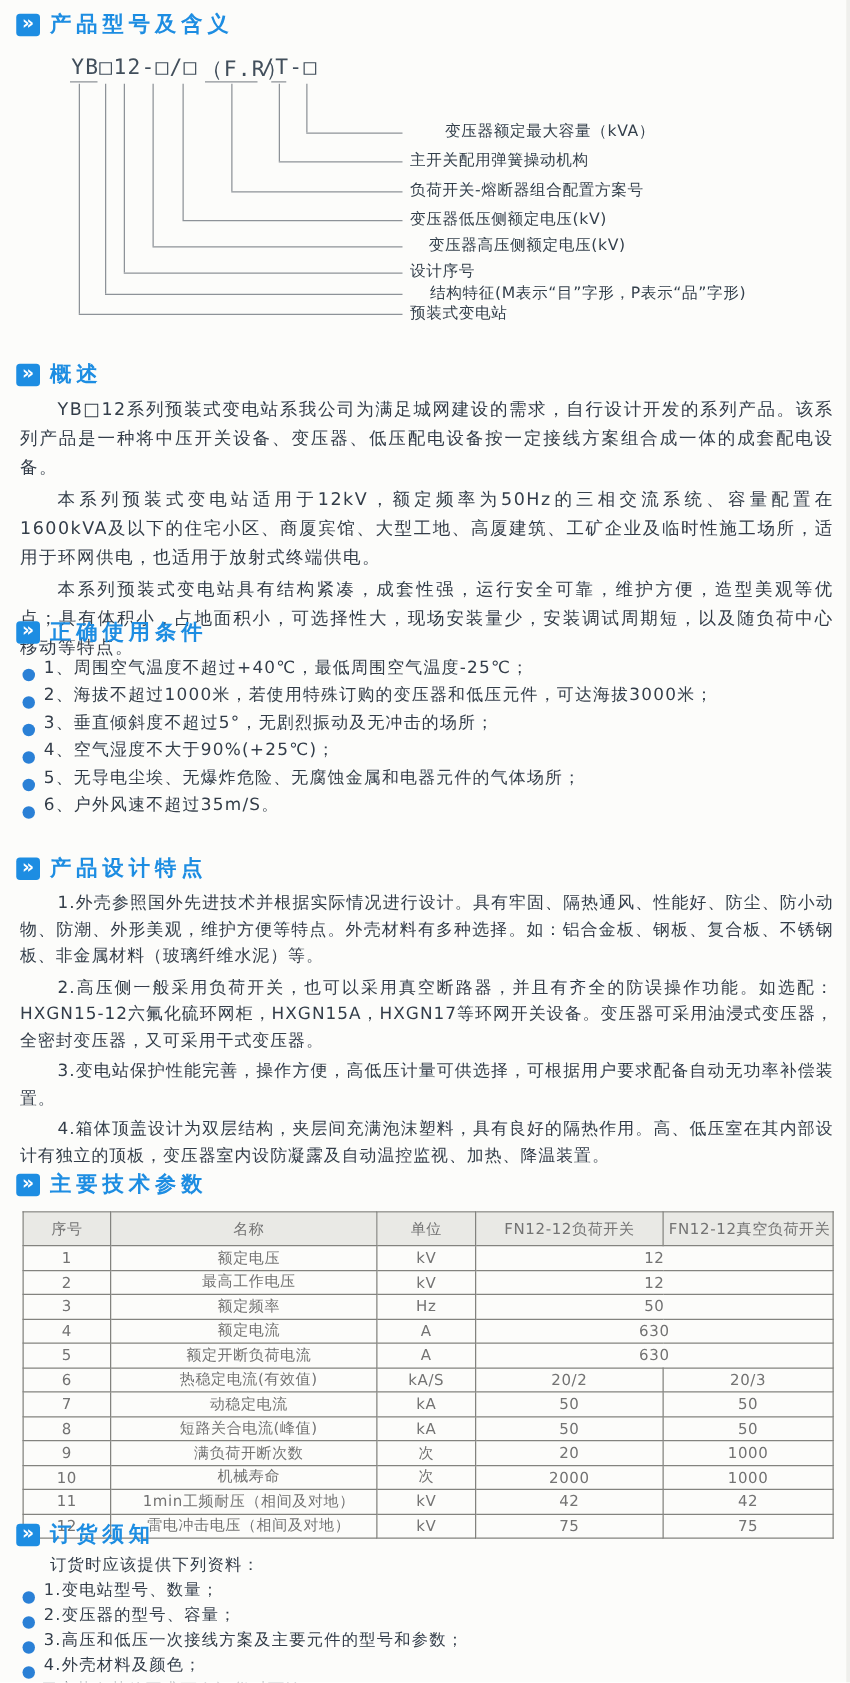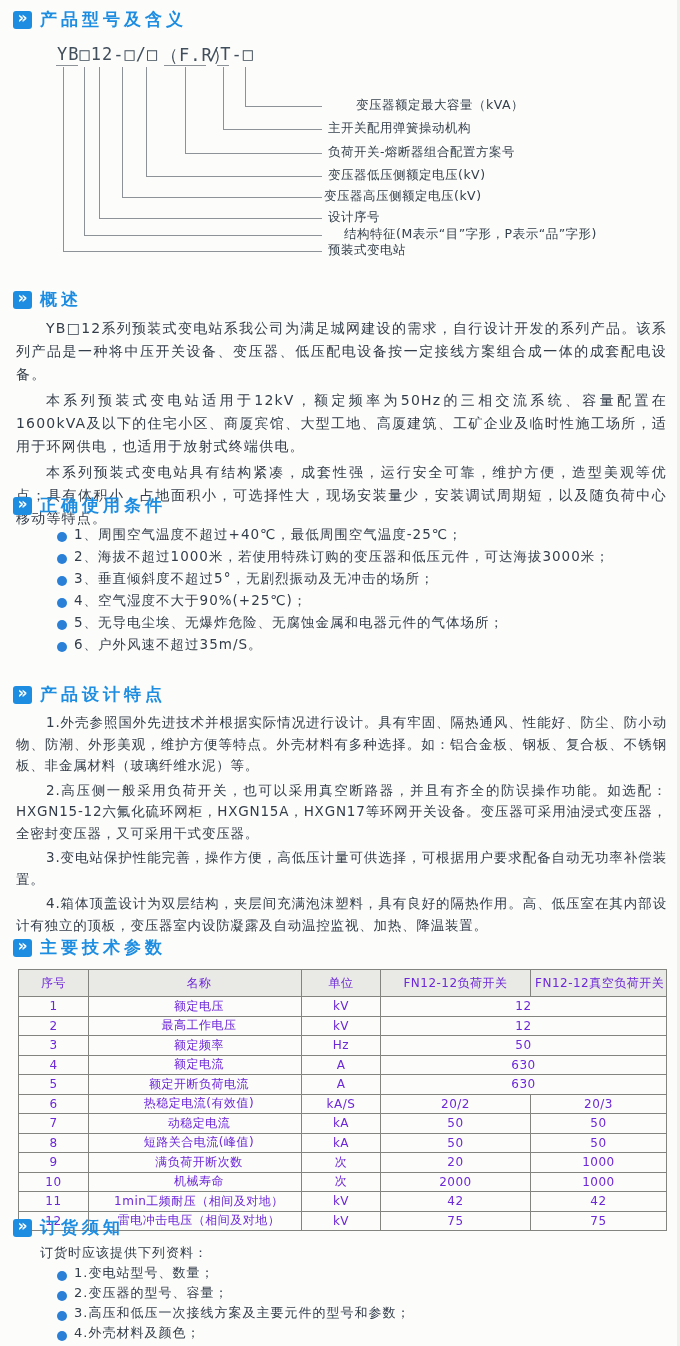"变压器高压侧额定电压(kV)" span.dg-label { left: 324px -> 343px }
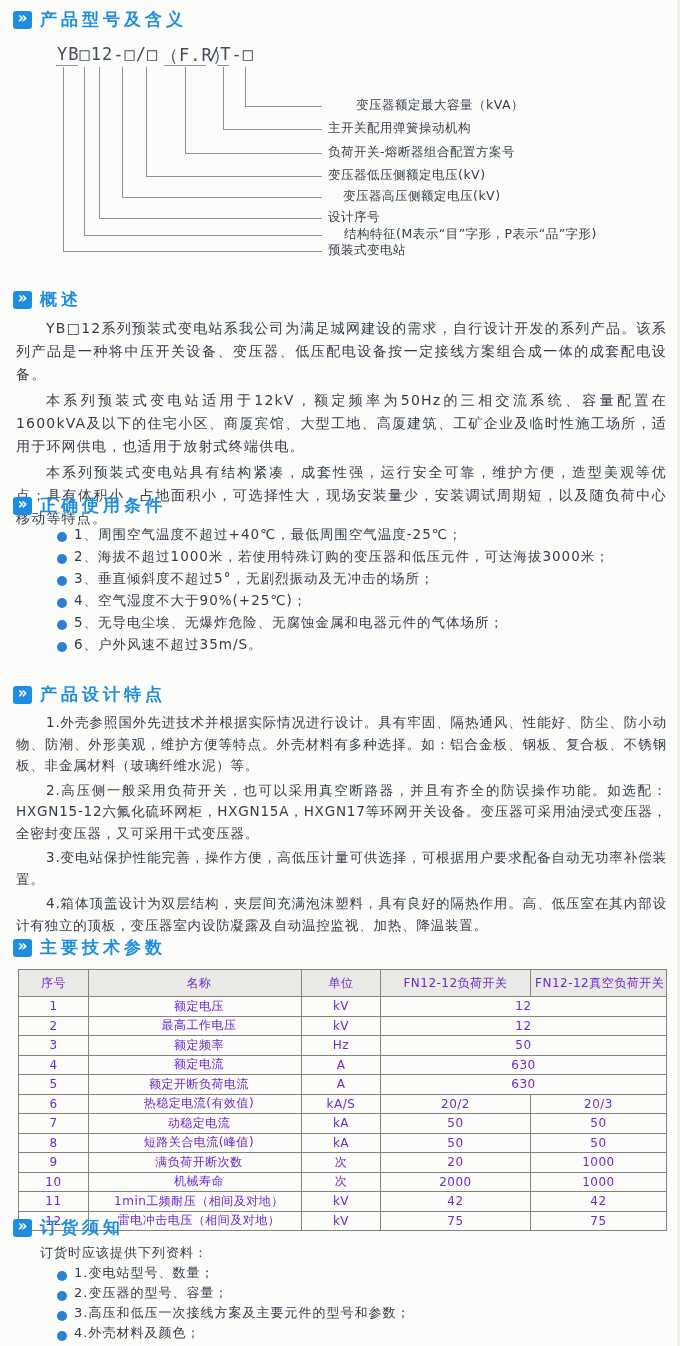"1、周围空气温度不超过+40℃，最低周围空气温度-25℃；" .bullet-item { align-items: center -> flex-end; margin-left: 39px -> none }
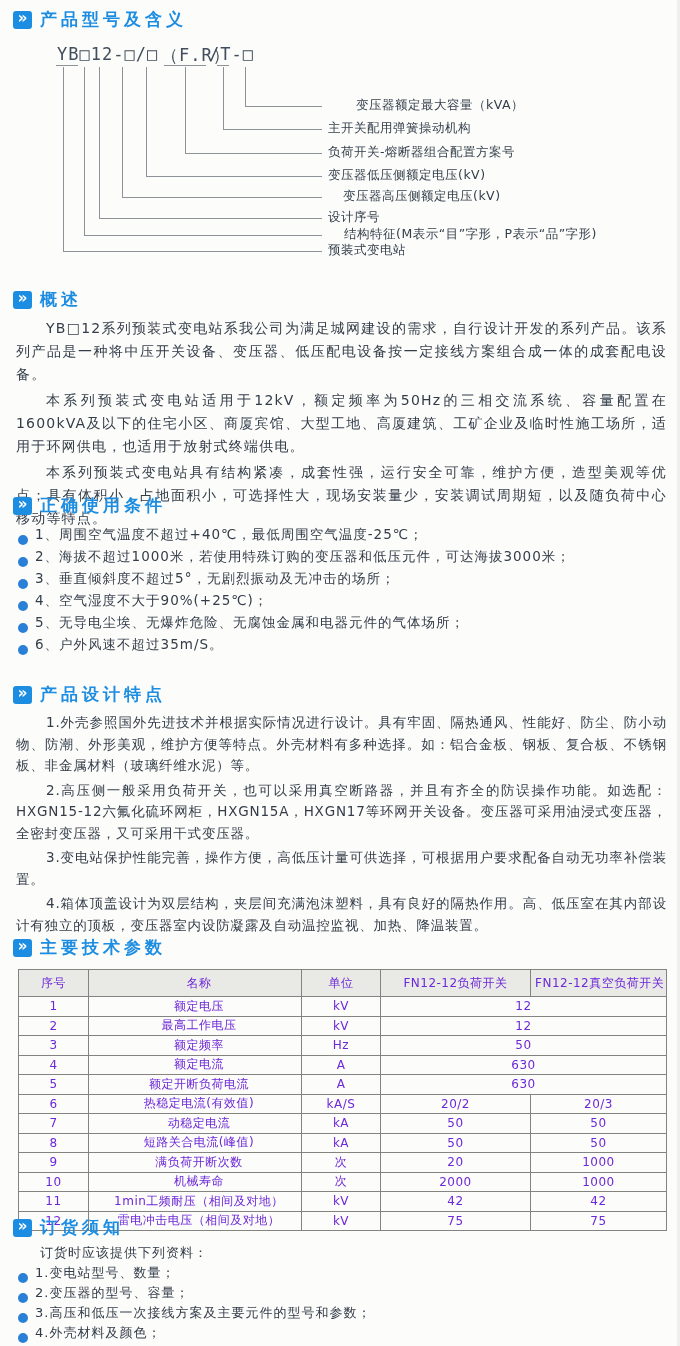"序号" .params-table { color: #6d28d9 -> #737373 }
